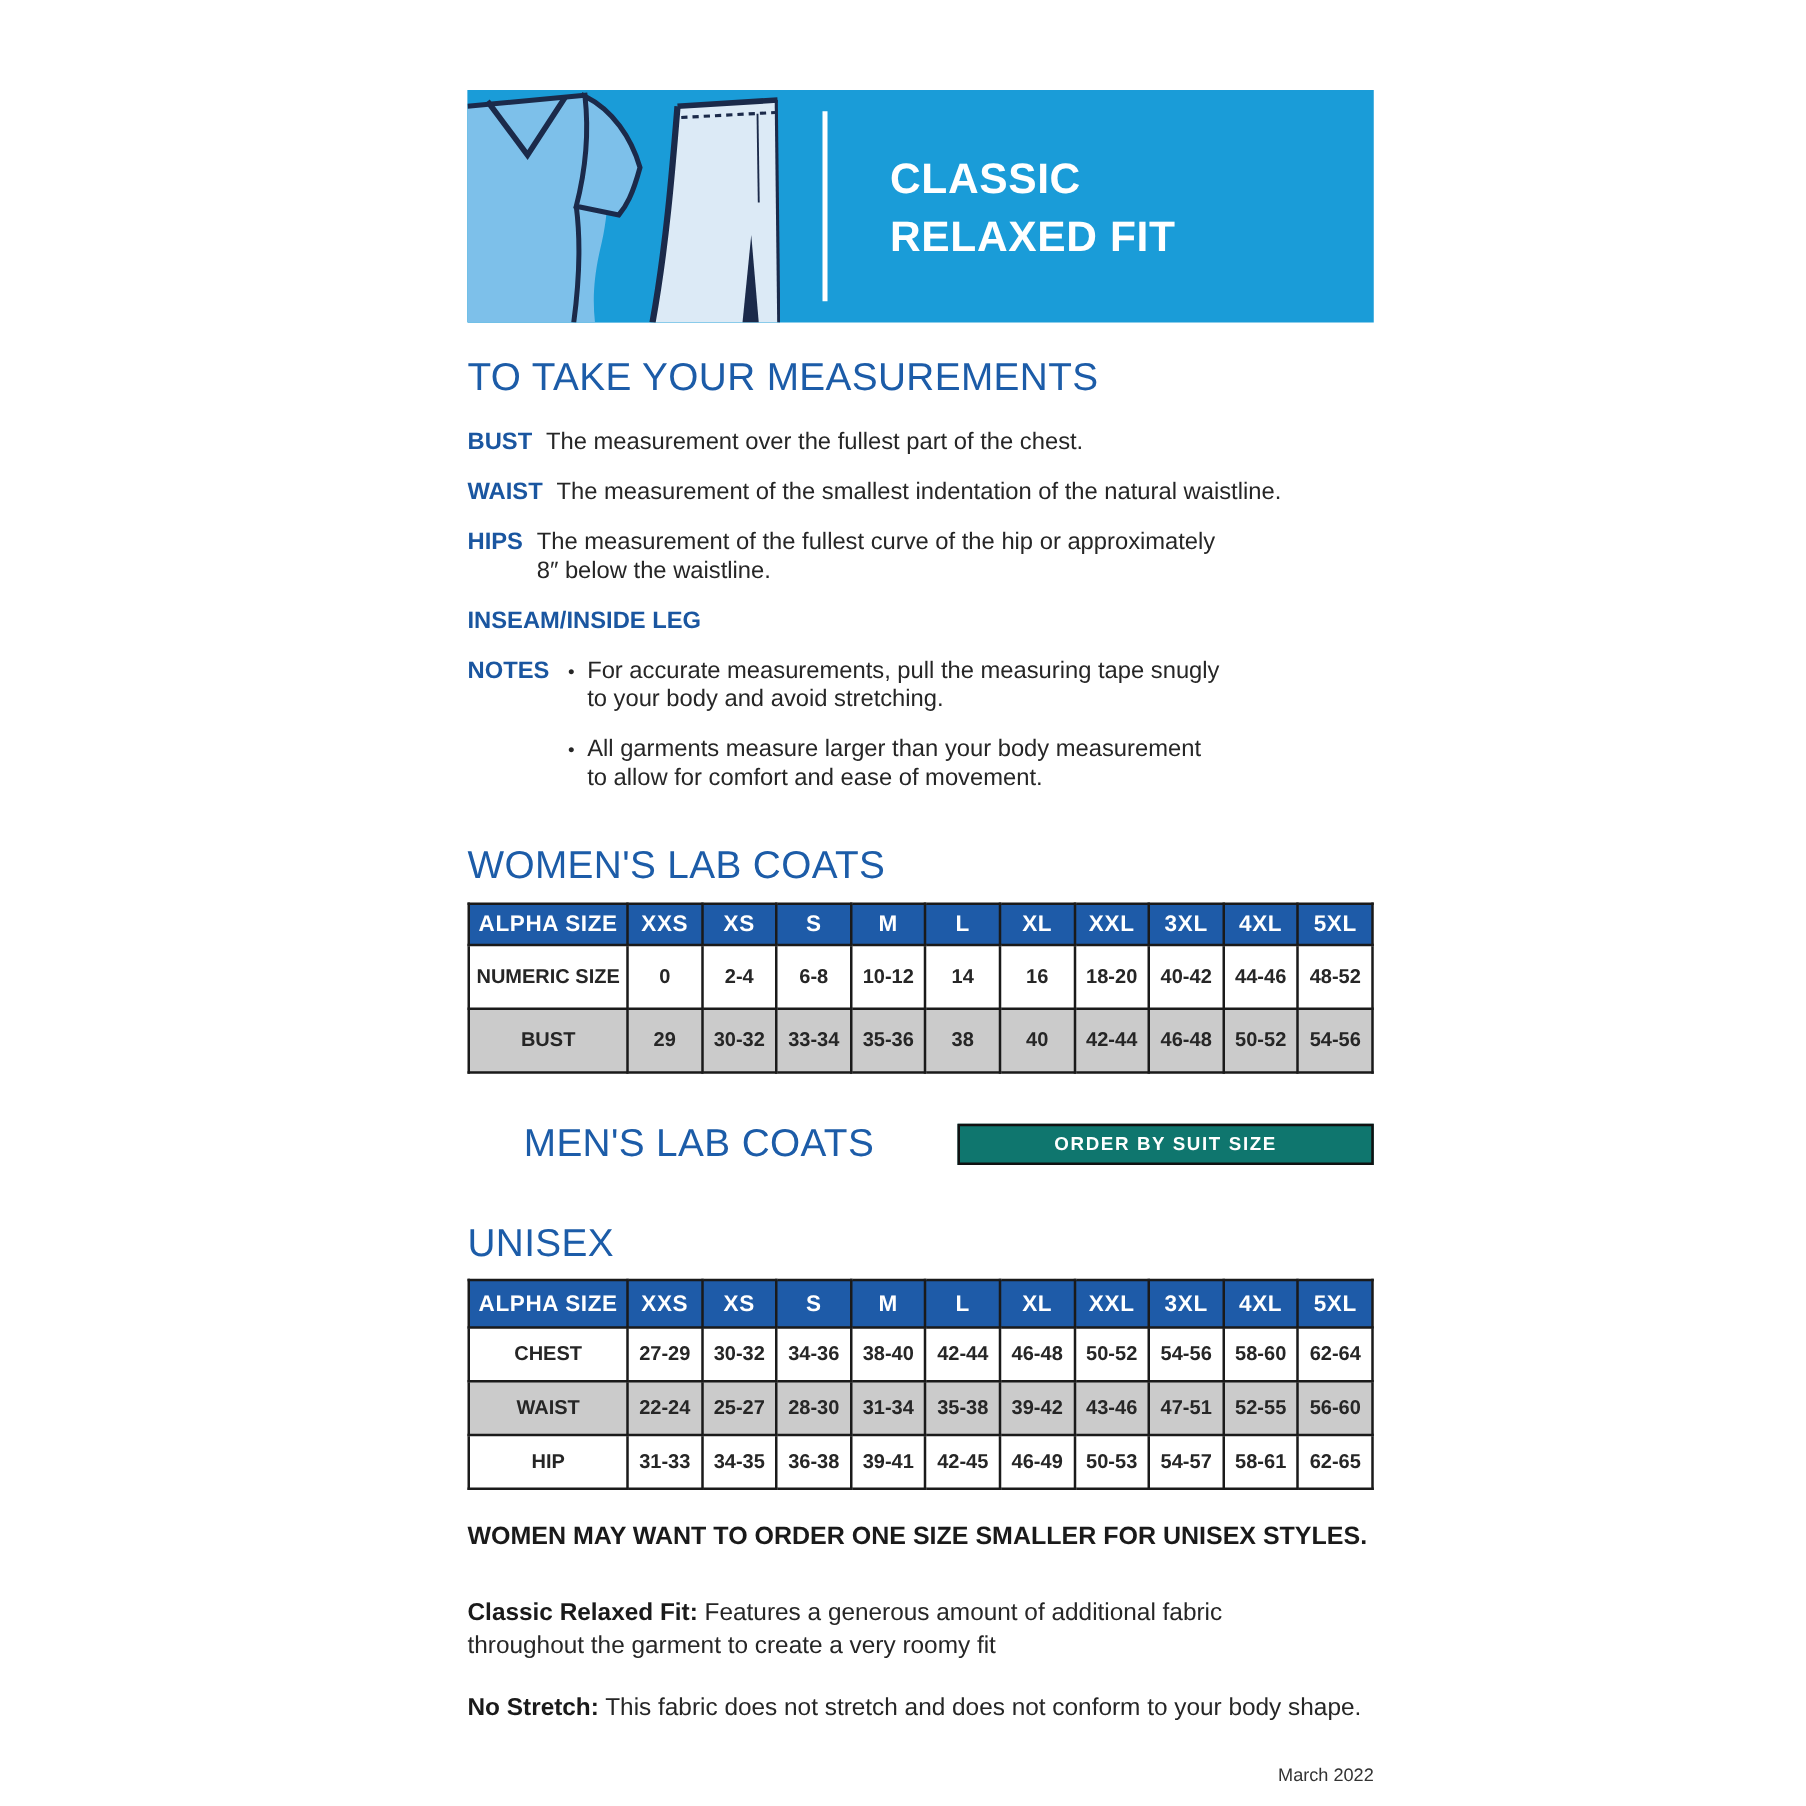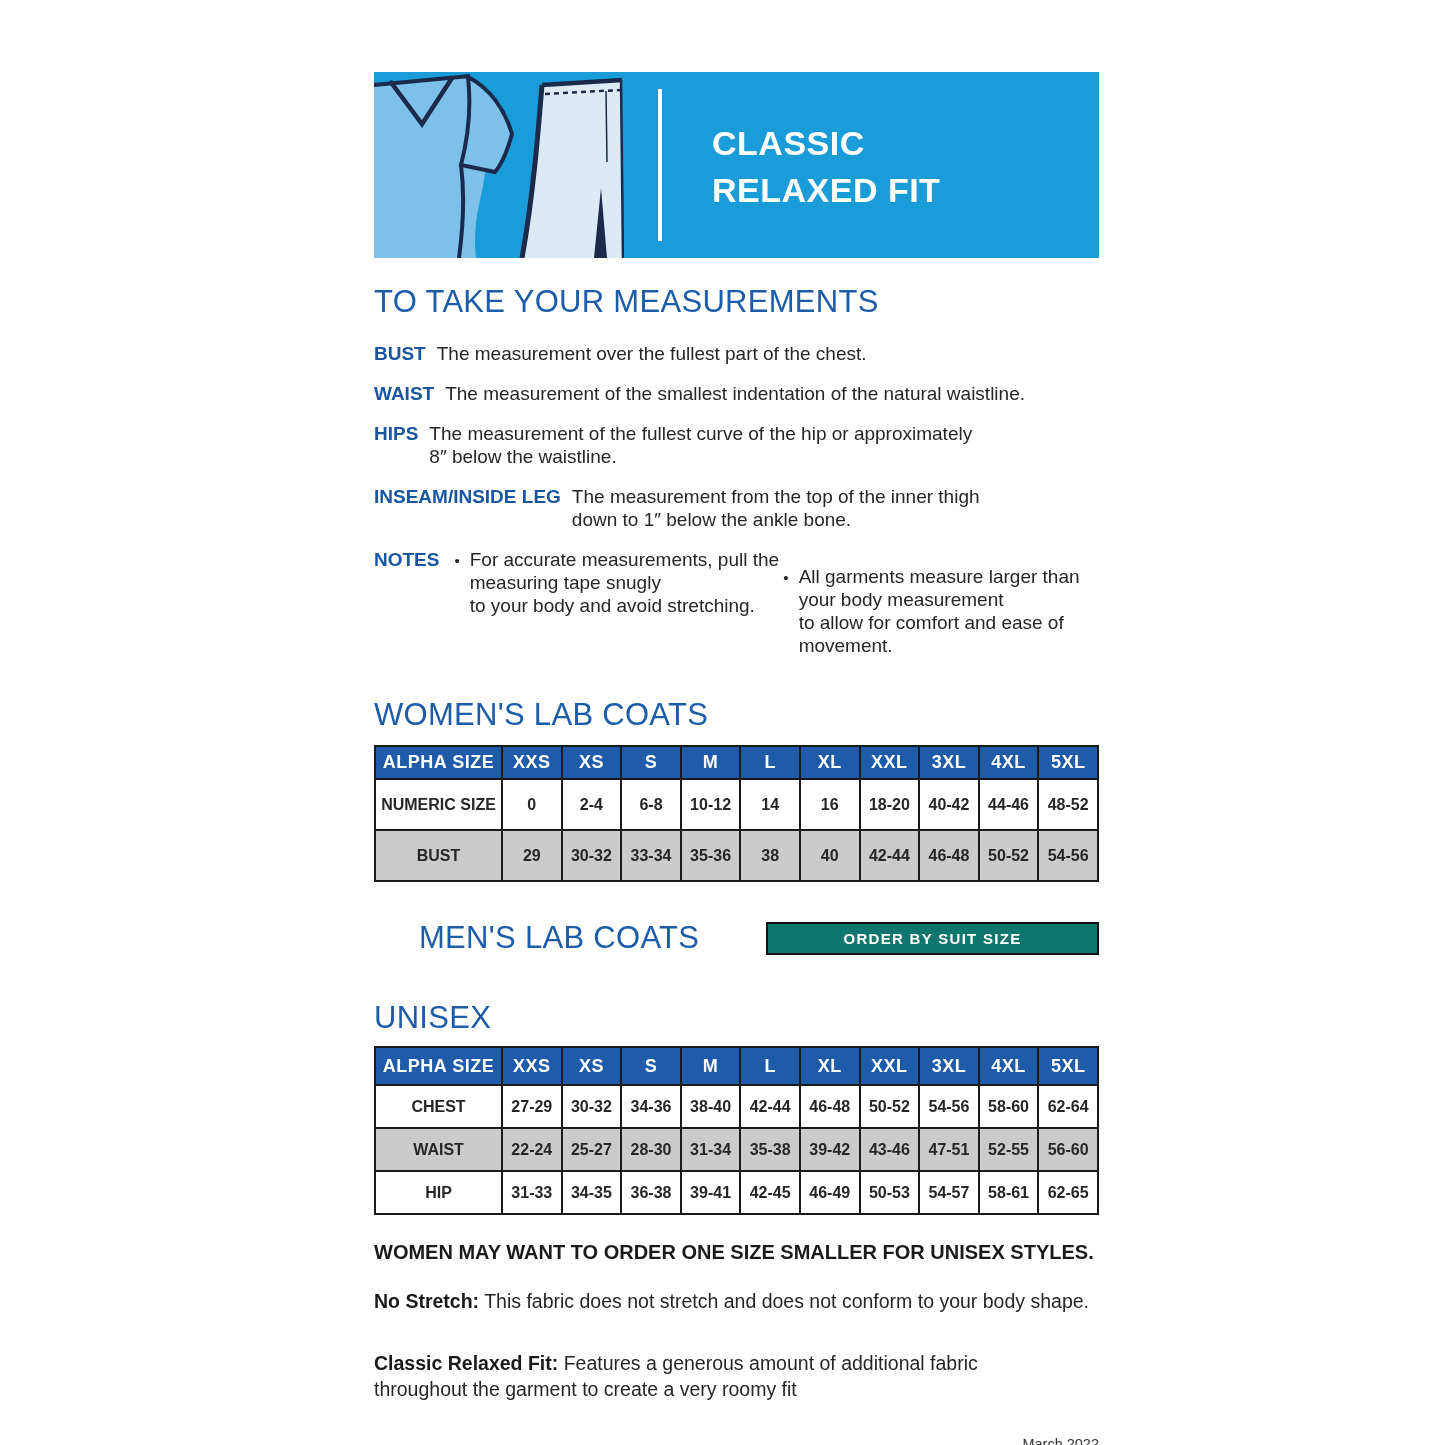"The measurement from the top" div.m-text { html: <div>The measurement from the top of the inner thigh down to 1″ below the ankle bone.</div> -> none }
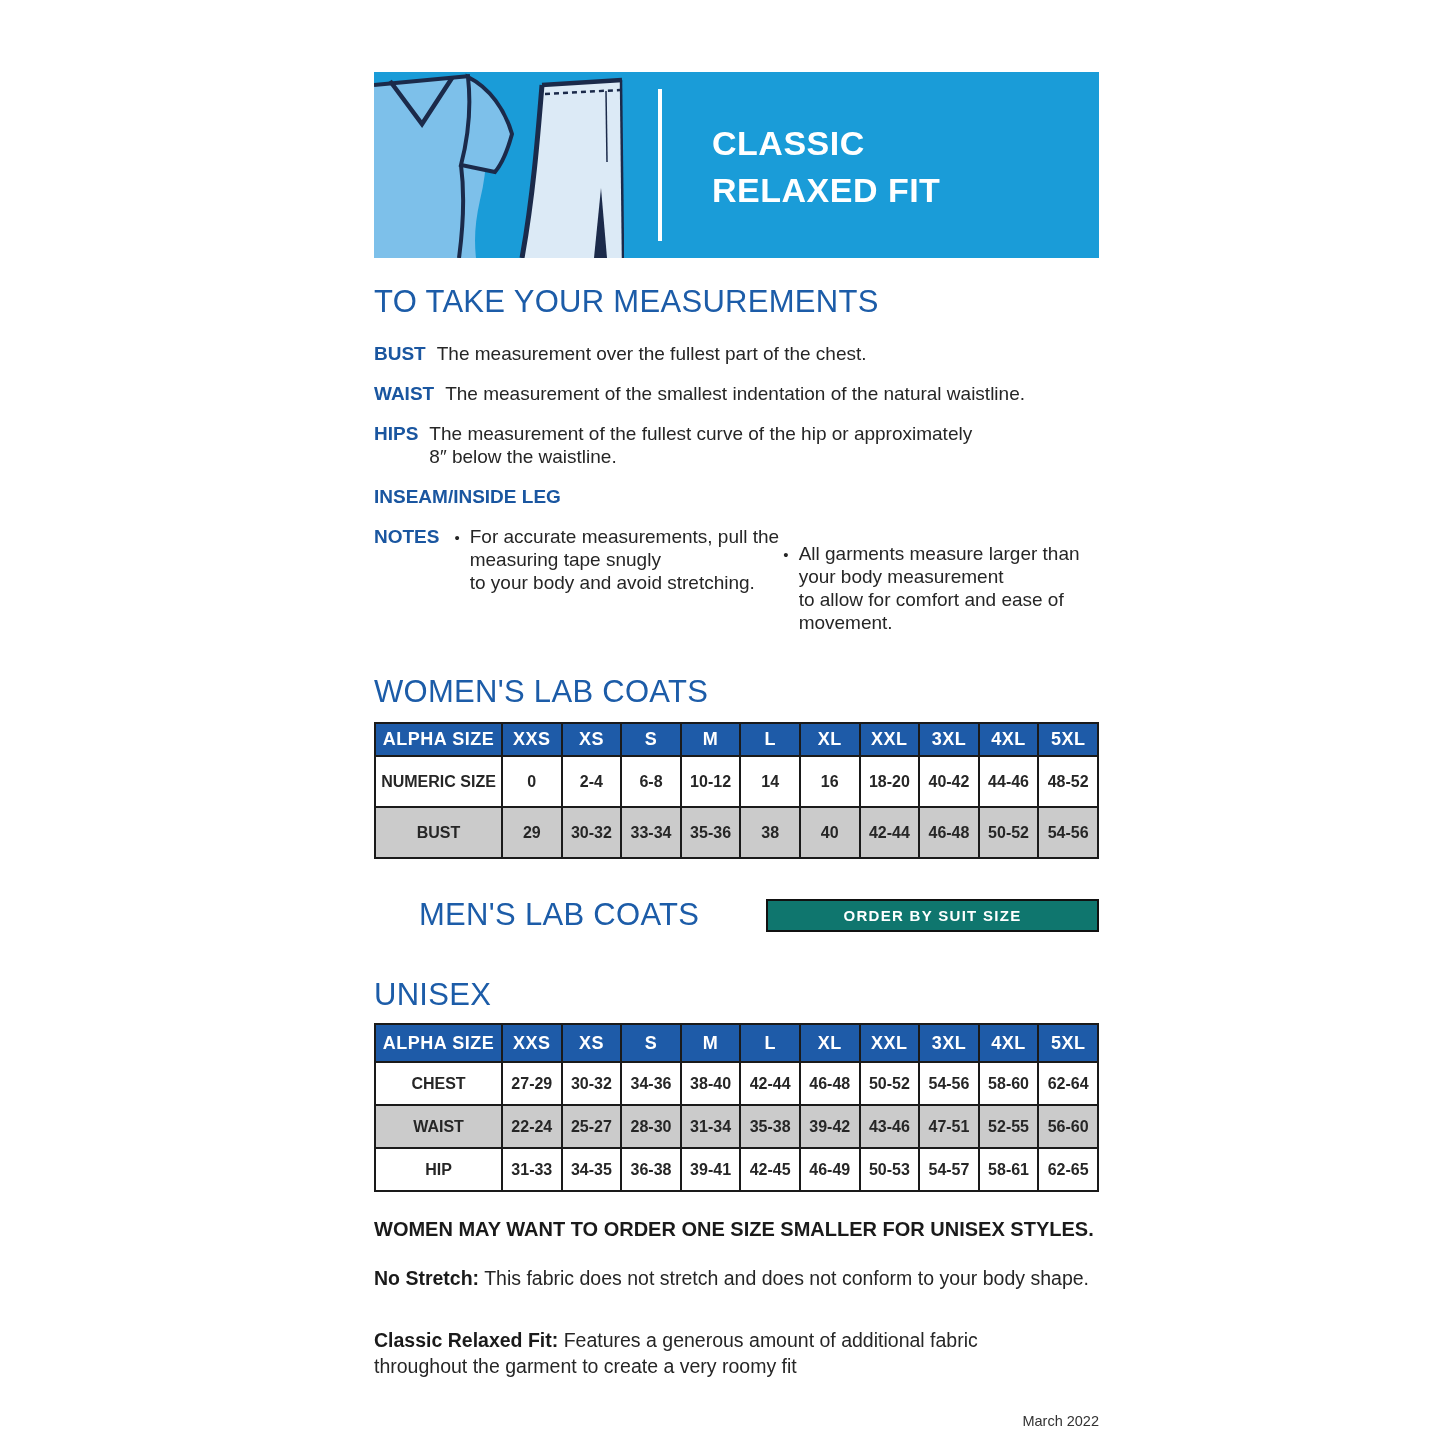"For accurate measurements, pull the" .m-notes-bullets { flex-direction: row -> column }
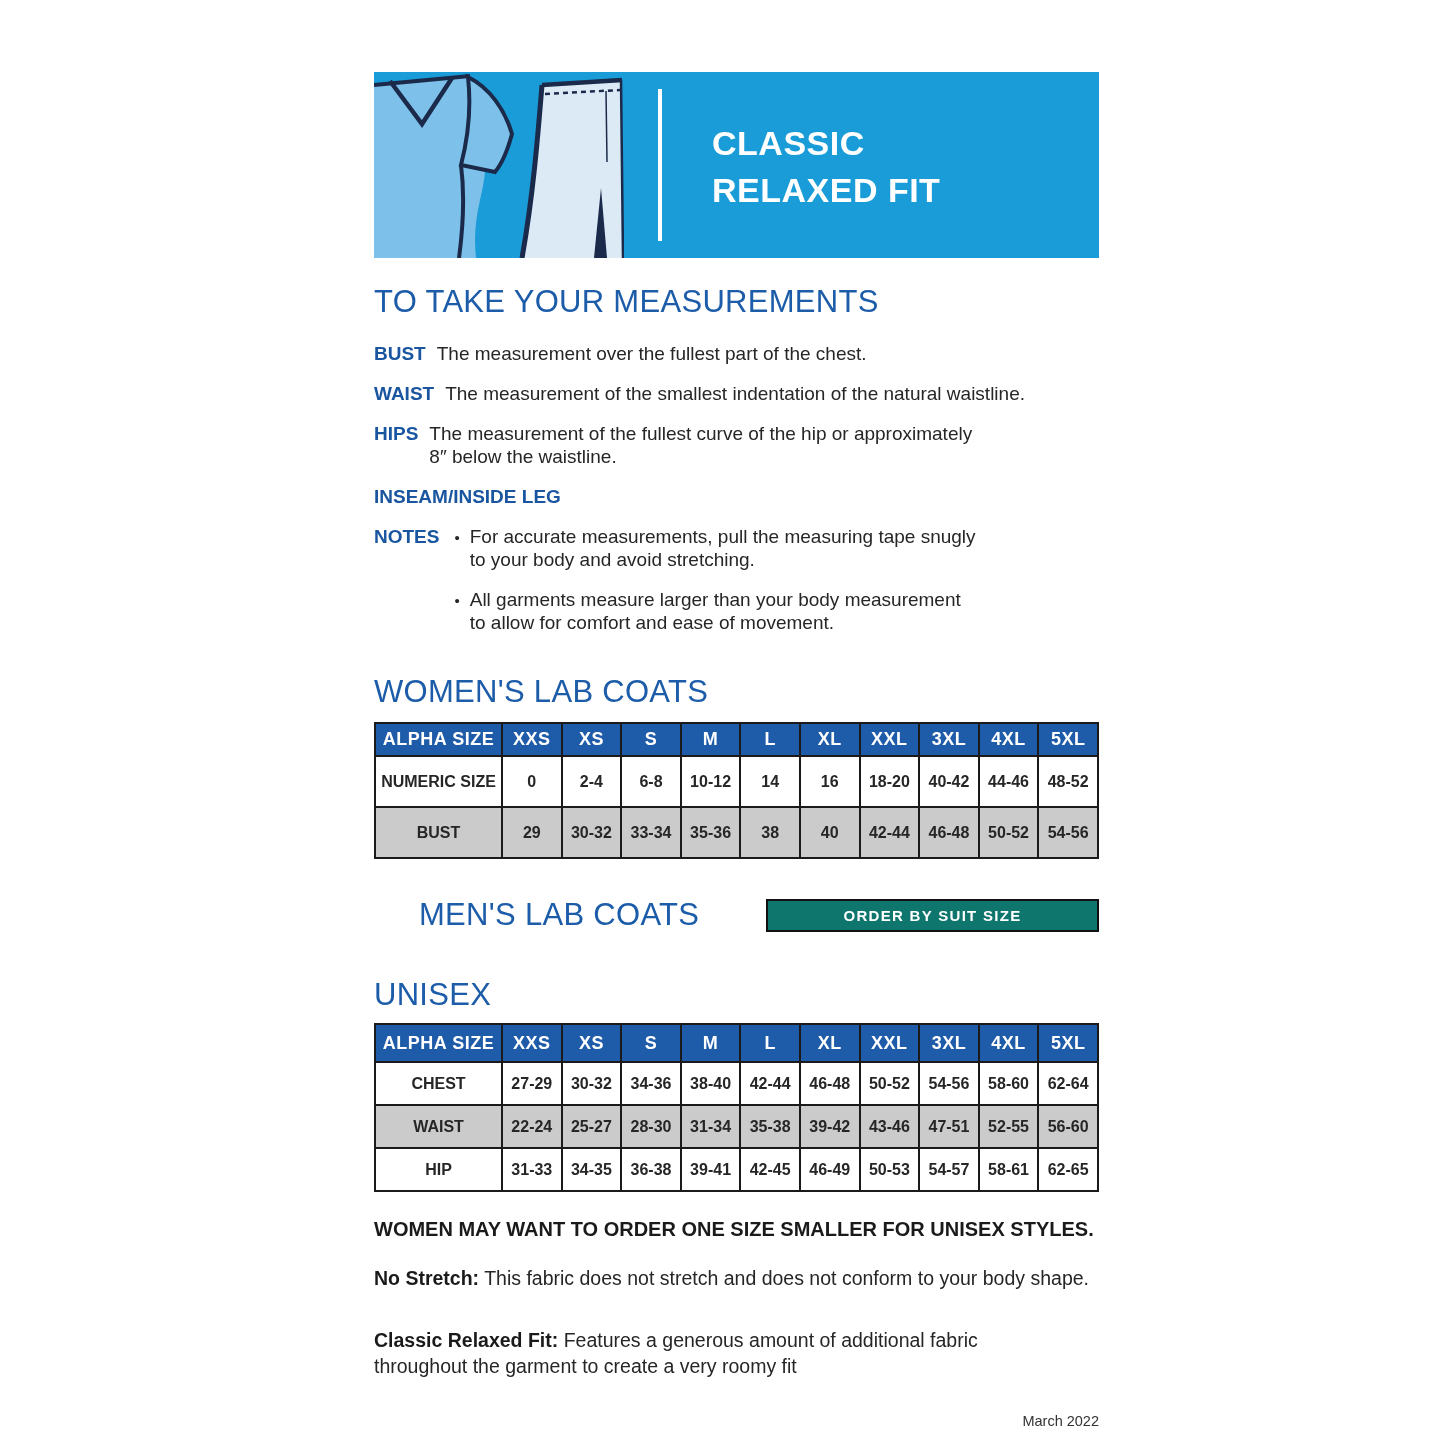"No Stretch: This fabric does" p.note-para { order: before "Classic Relaxed Fit: Features a" -> after "Classic Relaxed Fit: Features a" }
